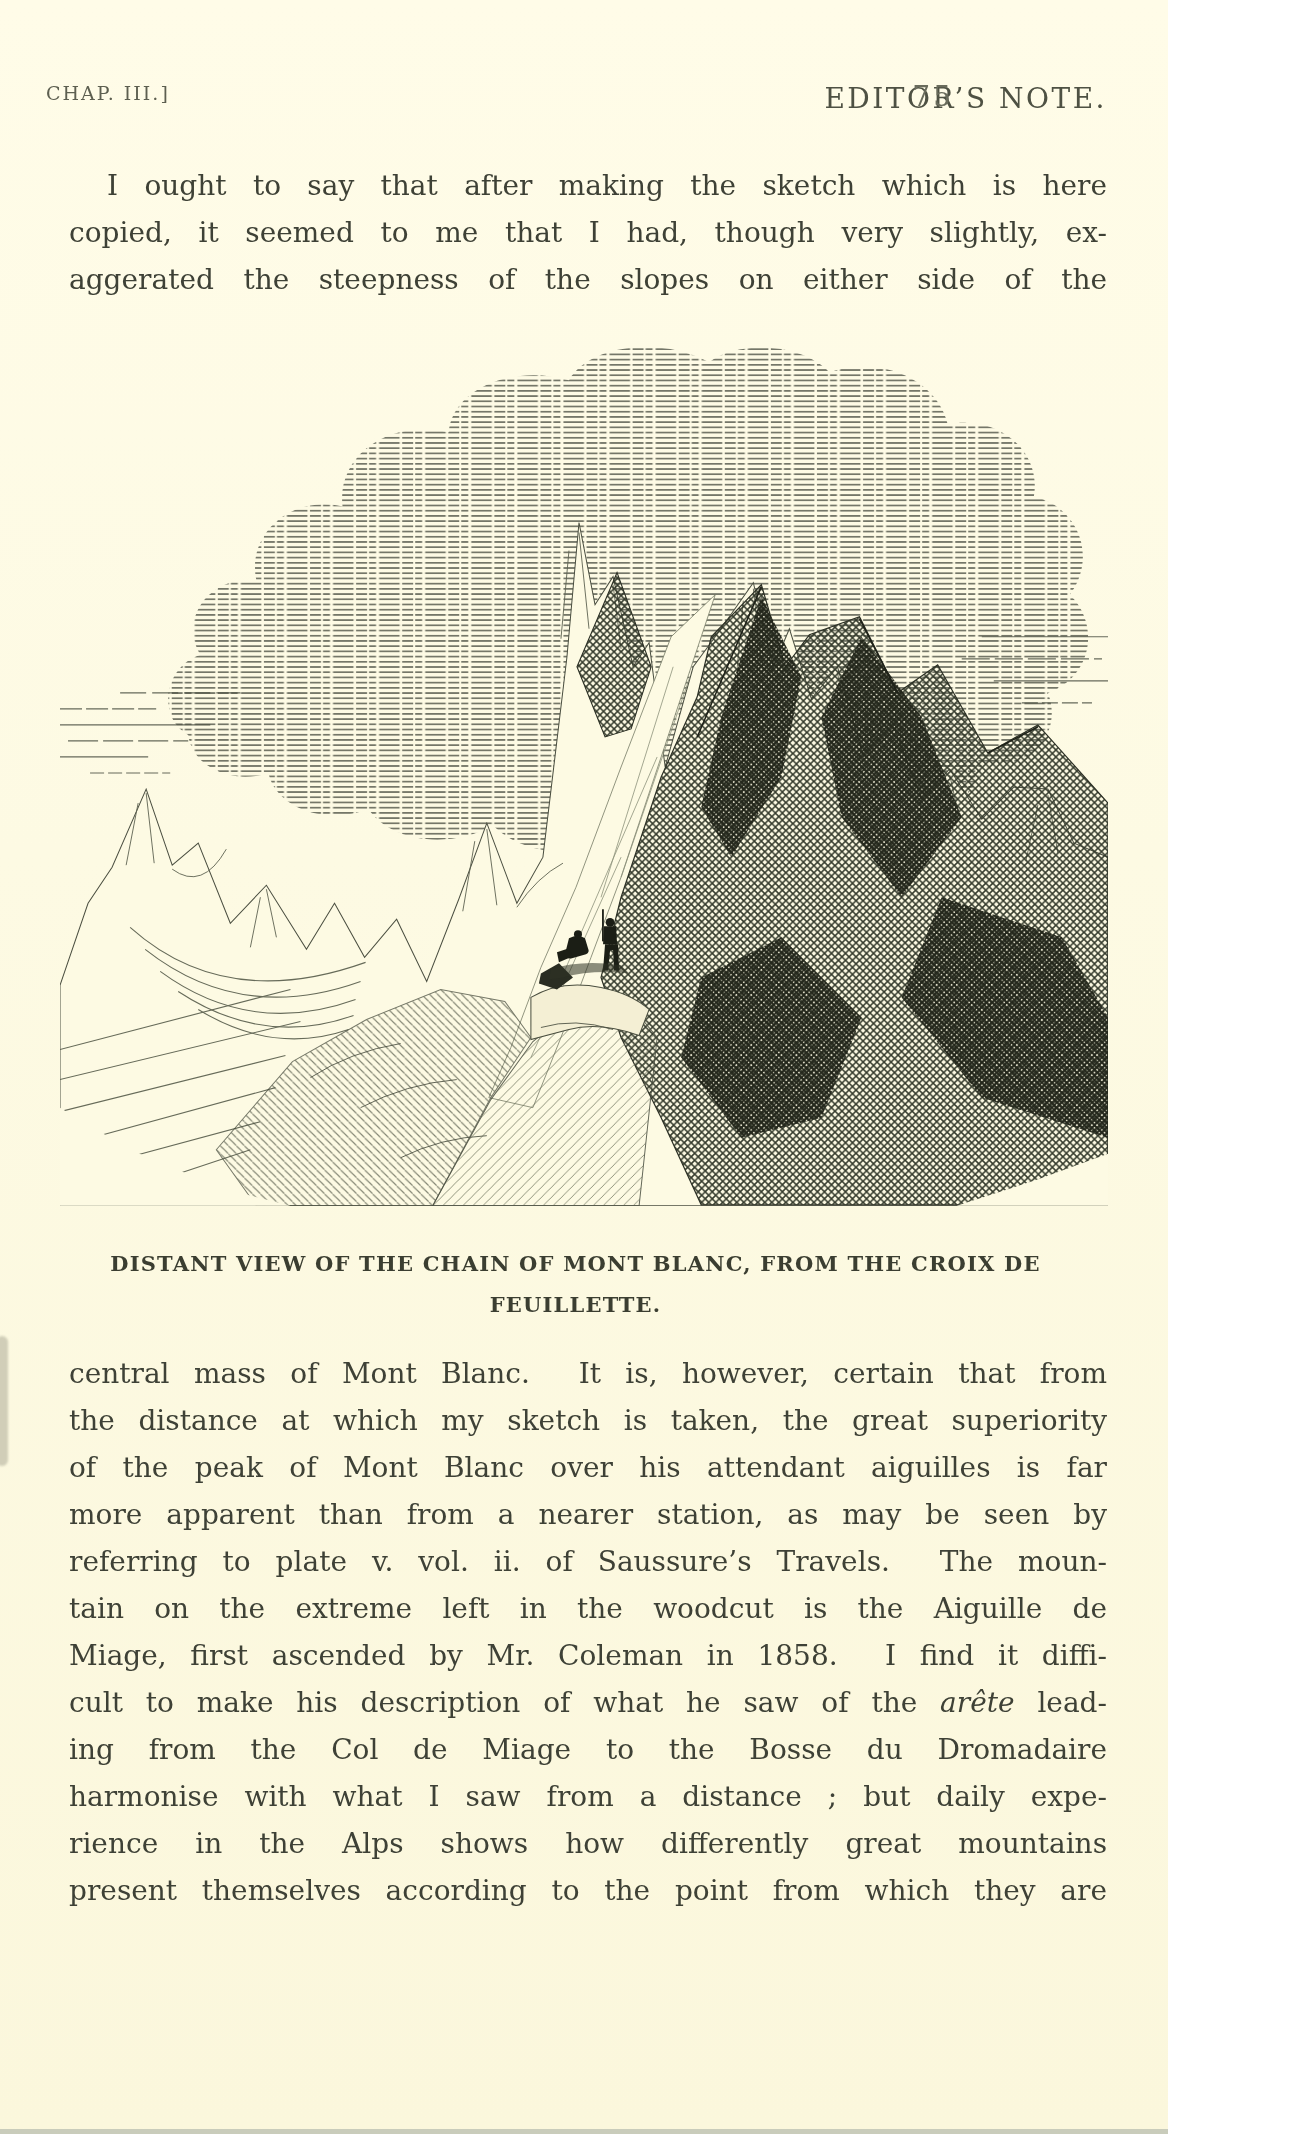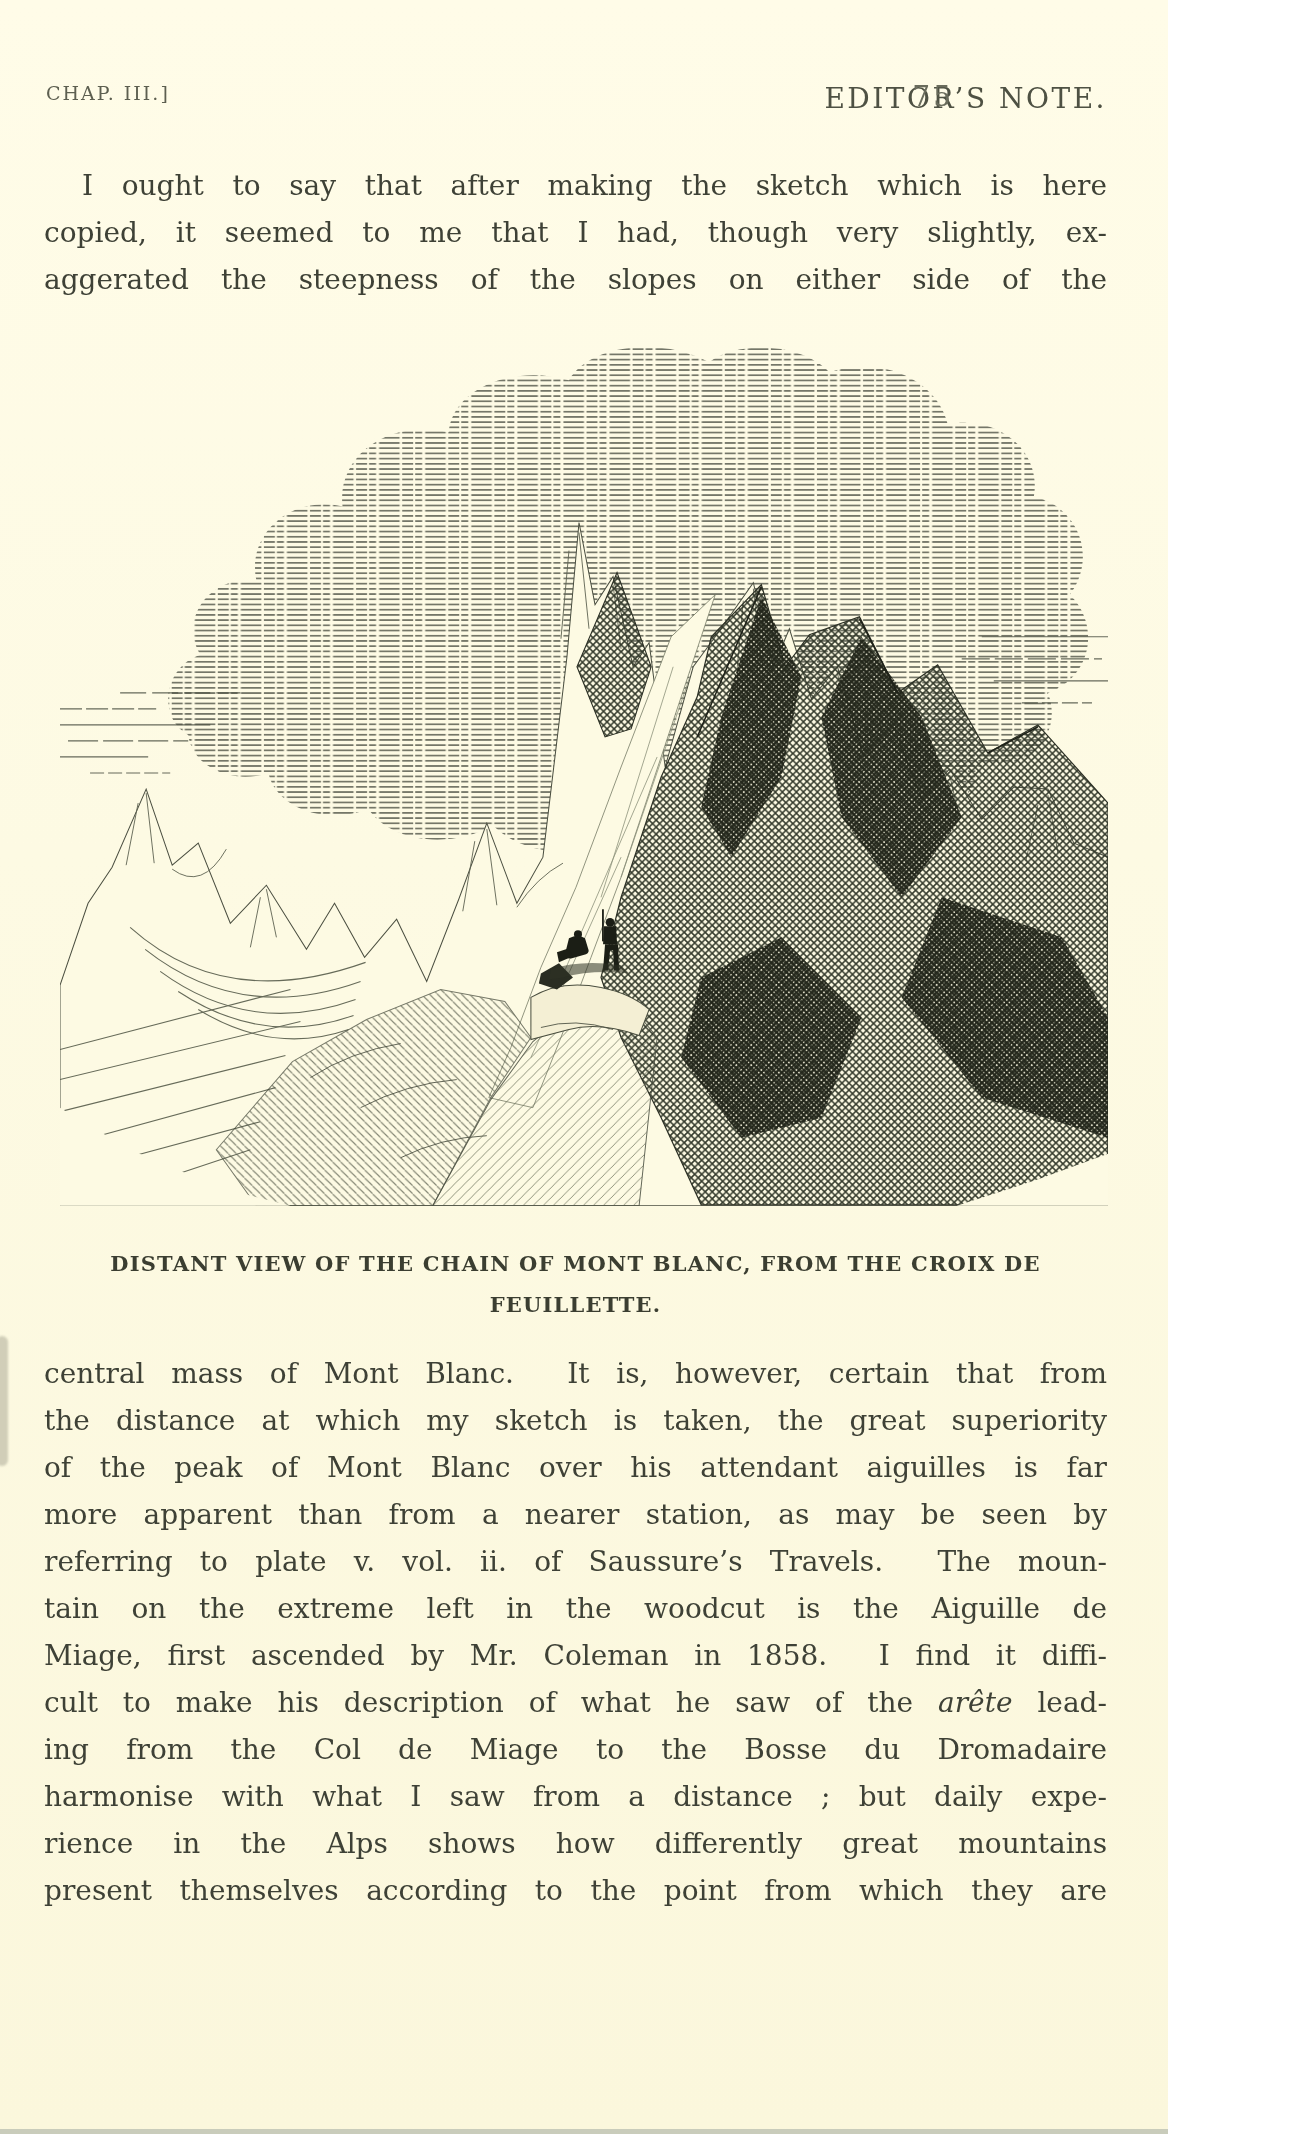"I ought to say that" .jline { margin-left: none -> 25px }
